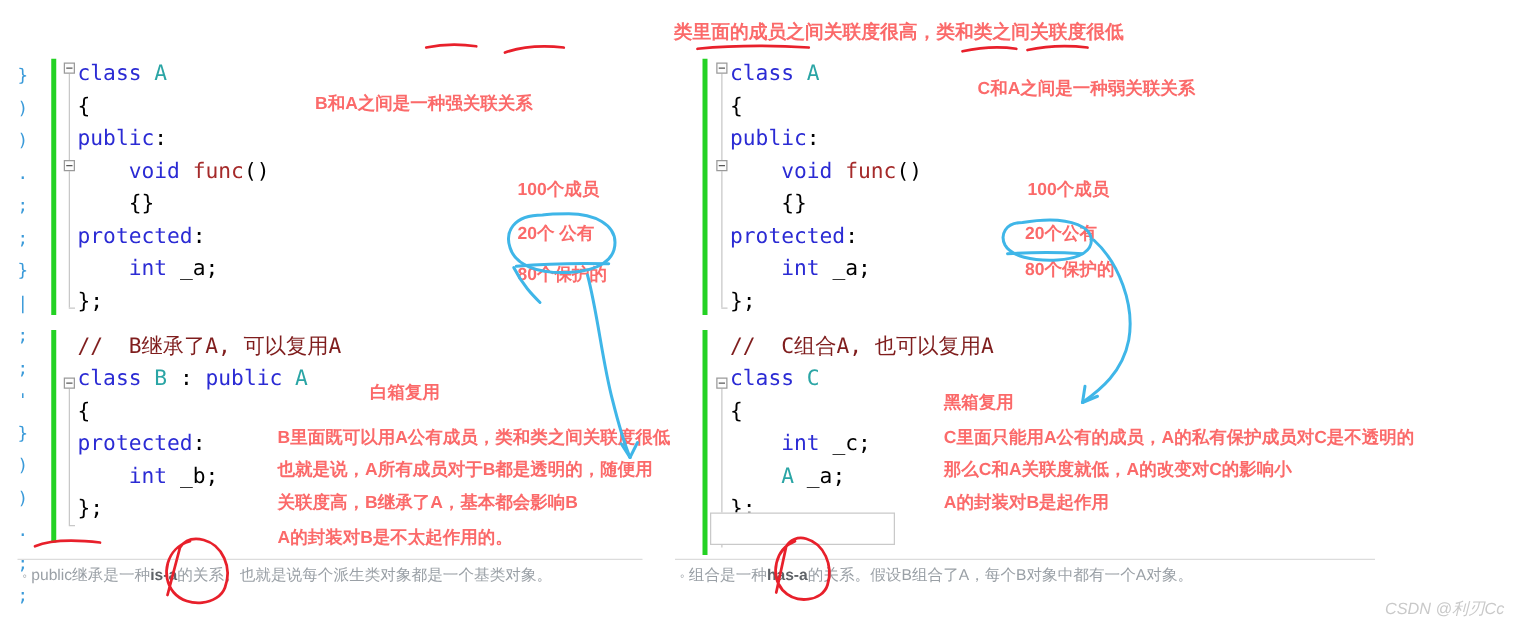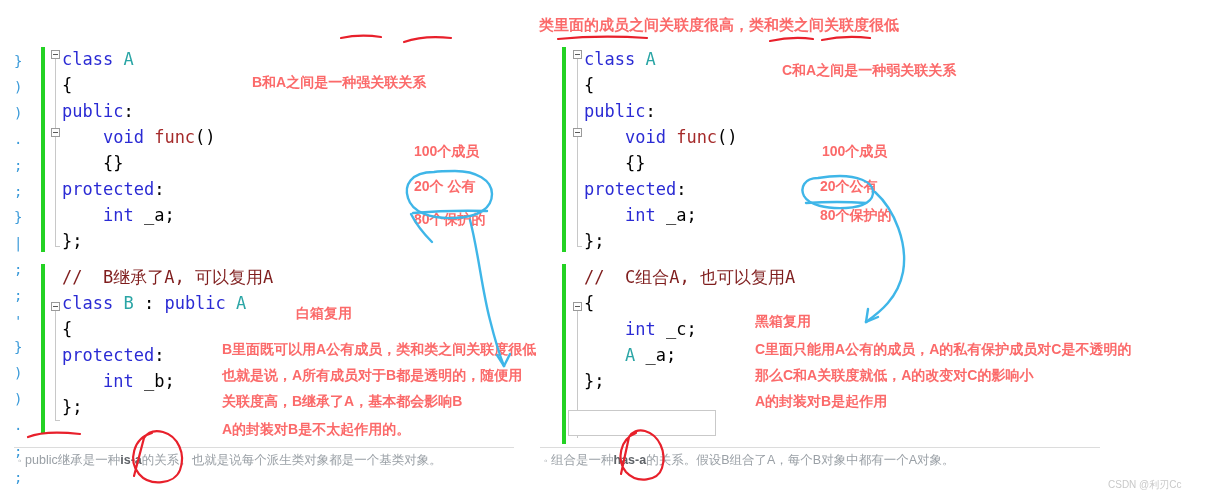"class C" div.codeline { html: none -> <div><span>class</span> <span>C</span></div> }
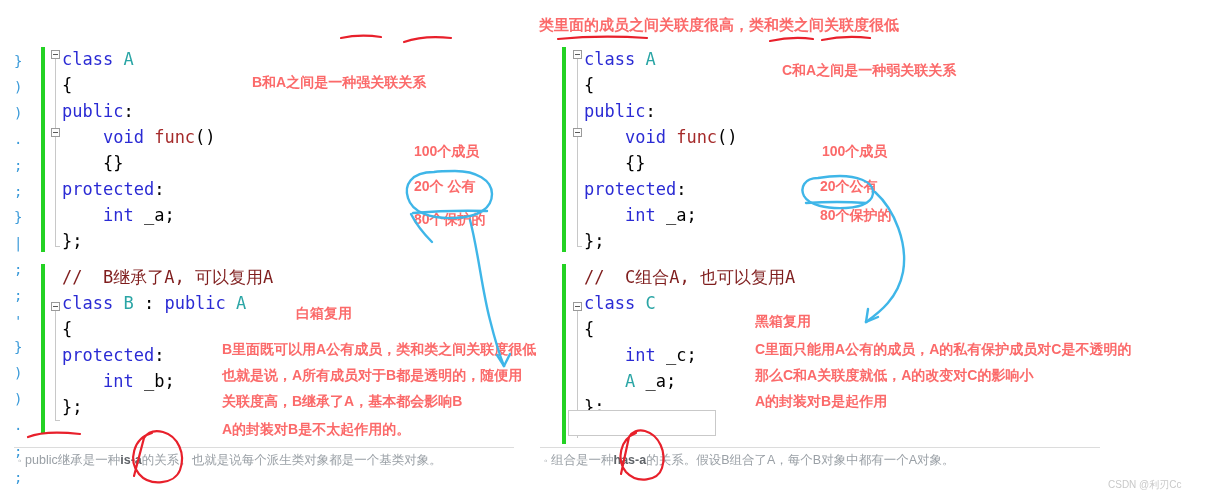"CSDN @利刃Cc" .watermark { font-size: 10px -> 13px; font-style: none -> italic }
